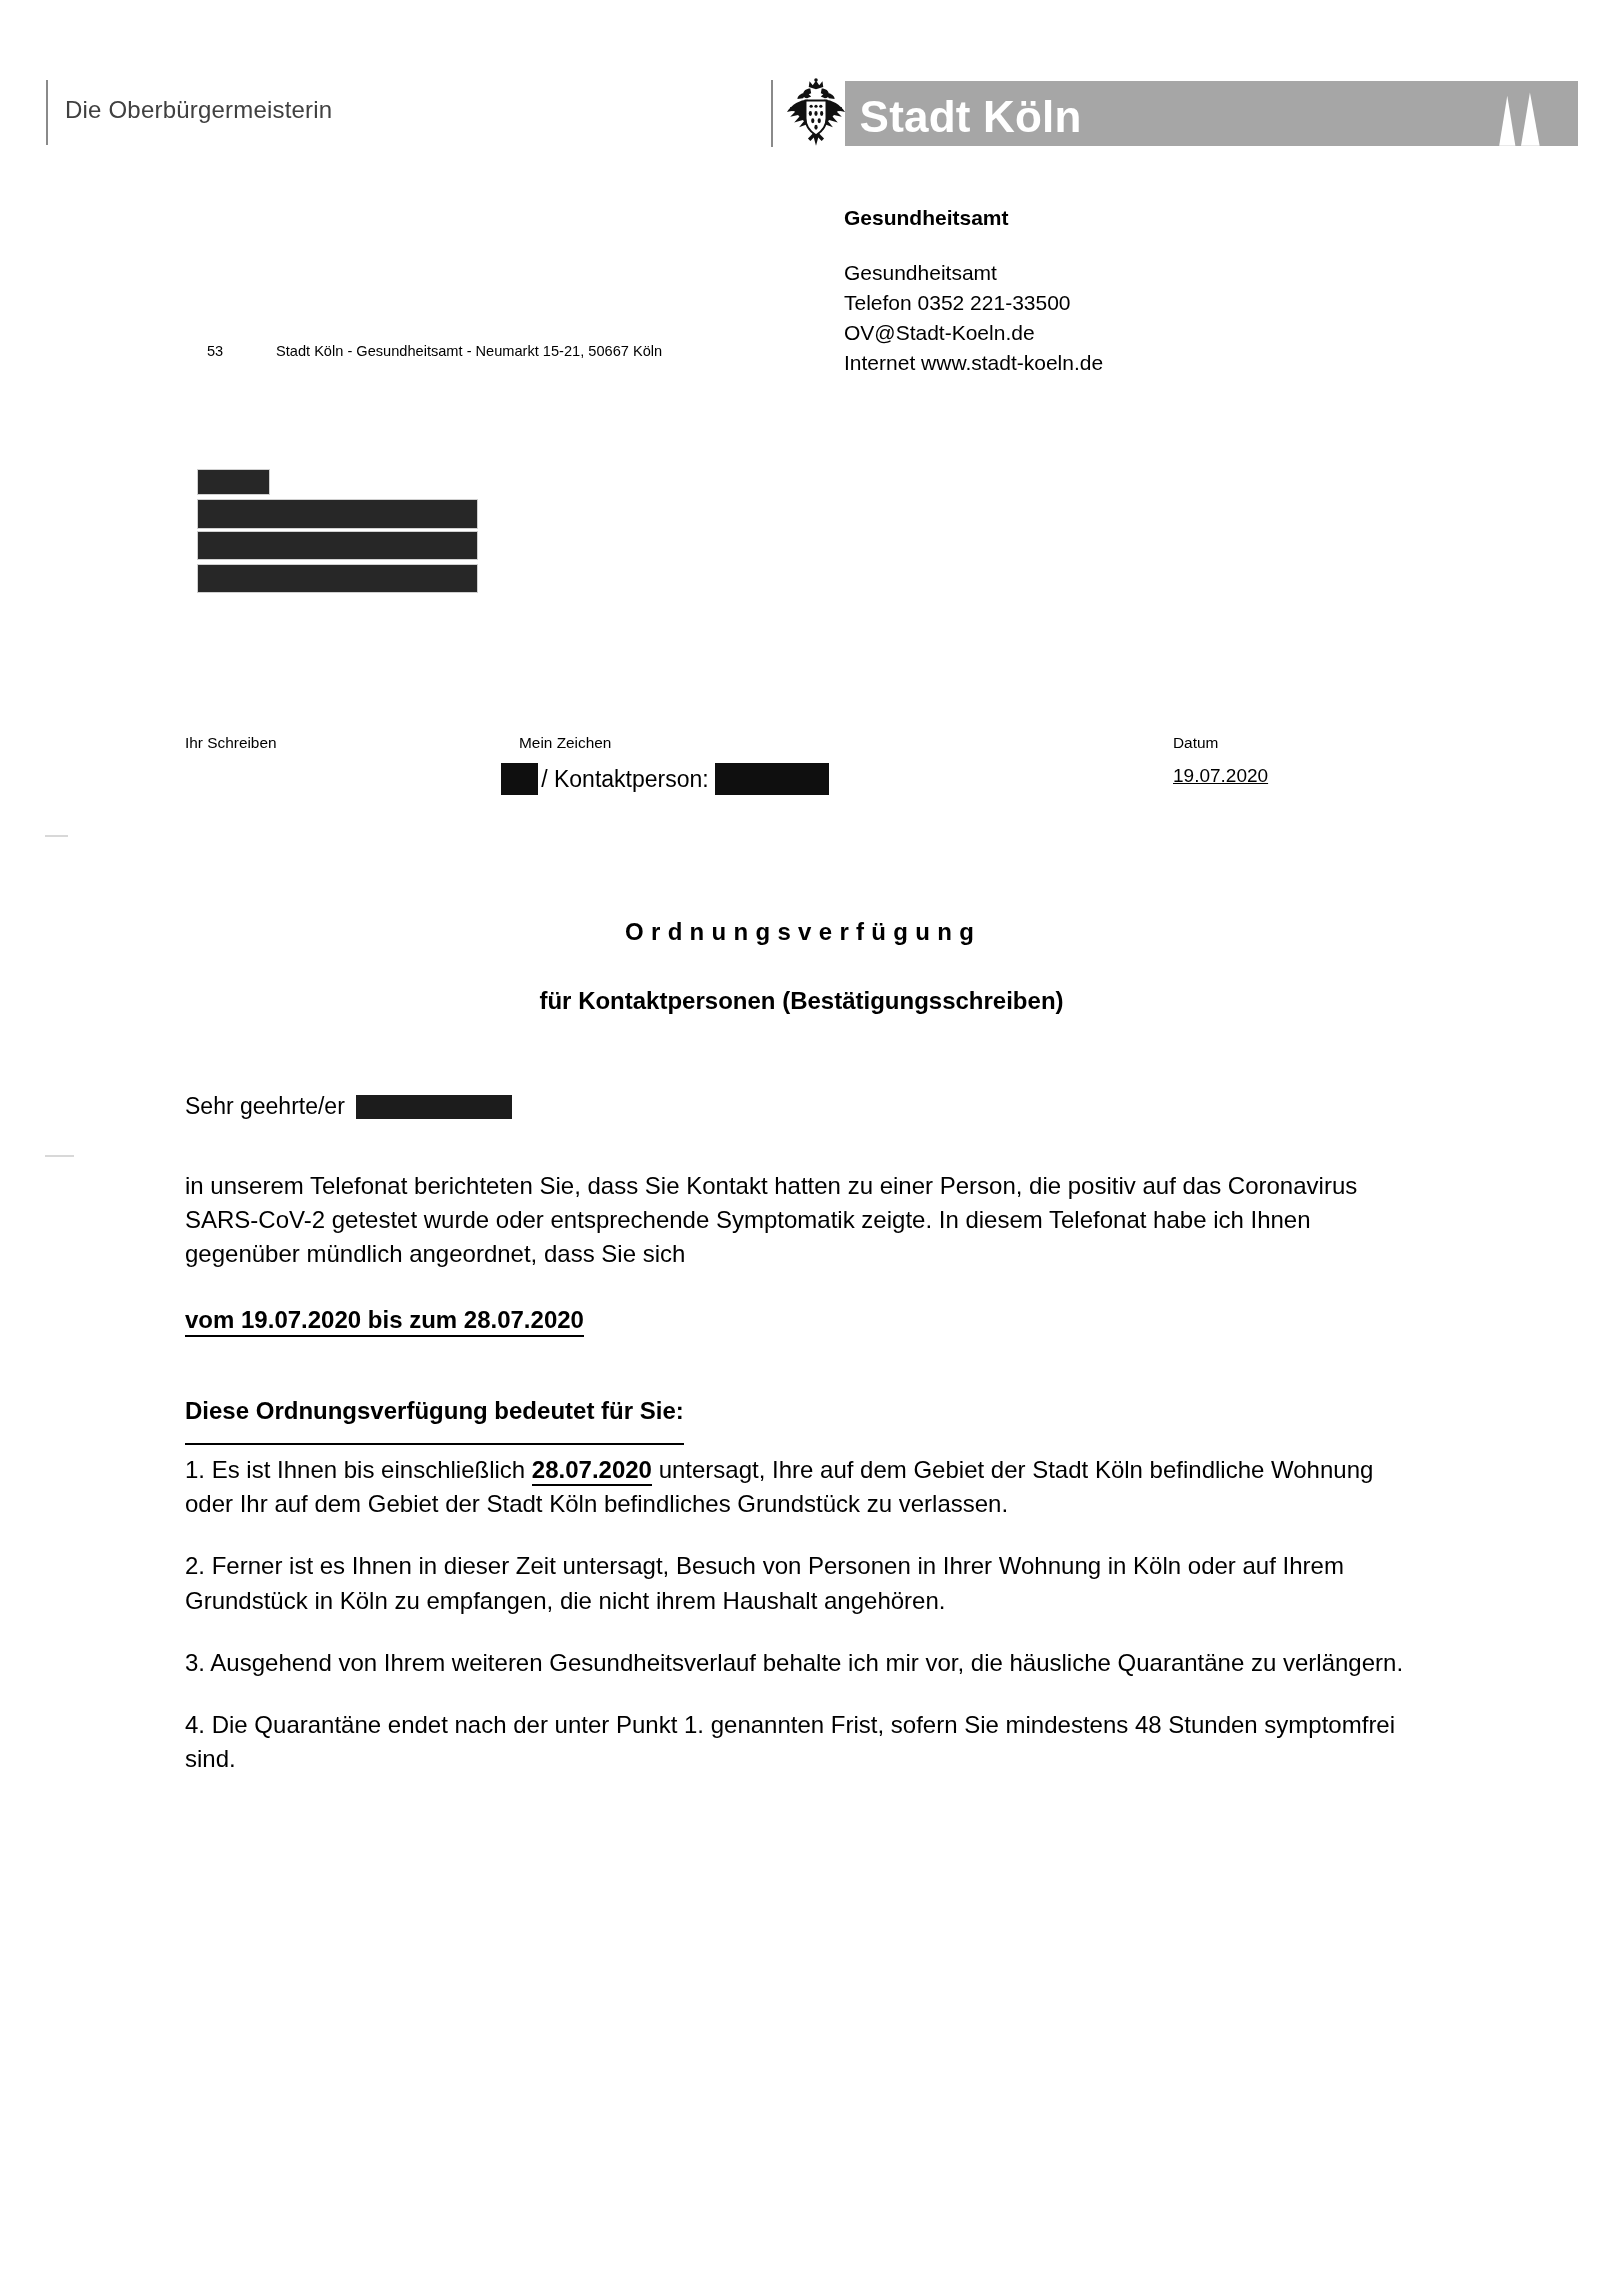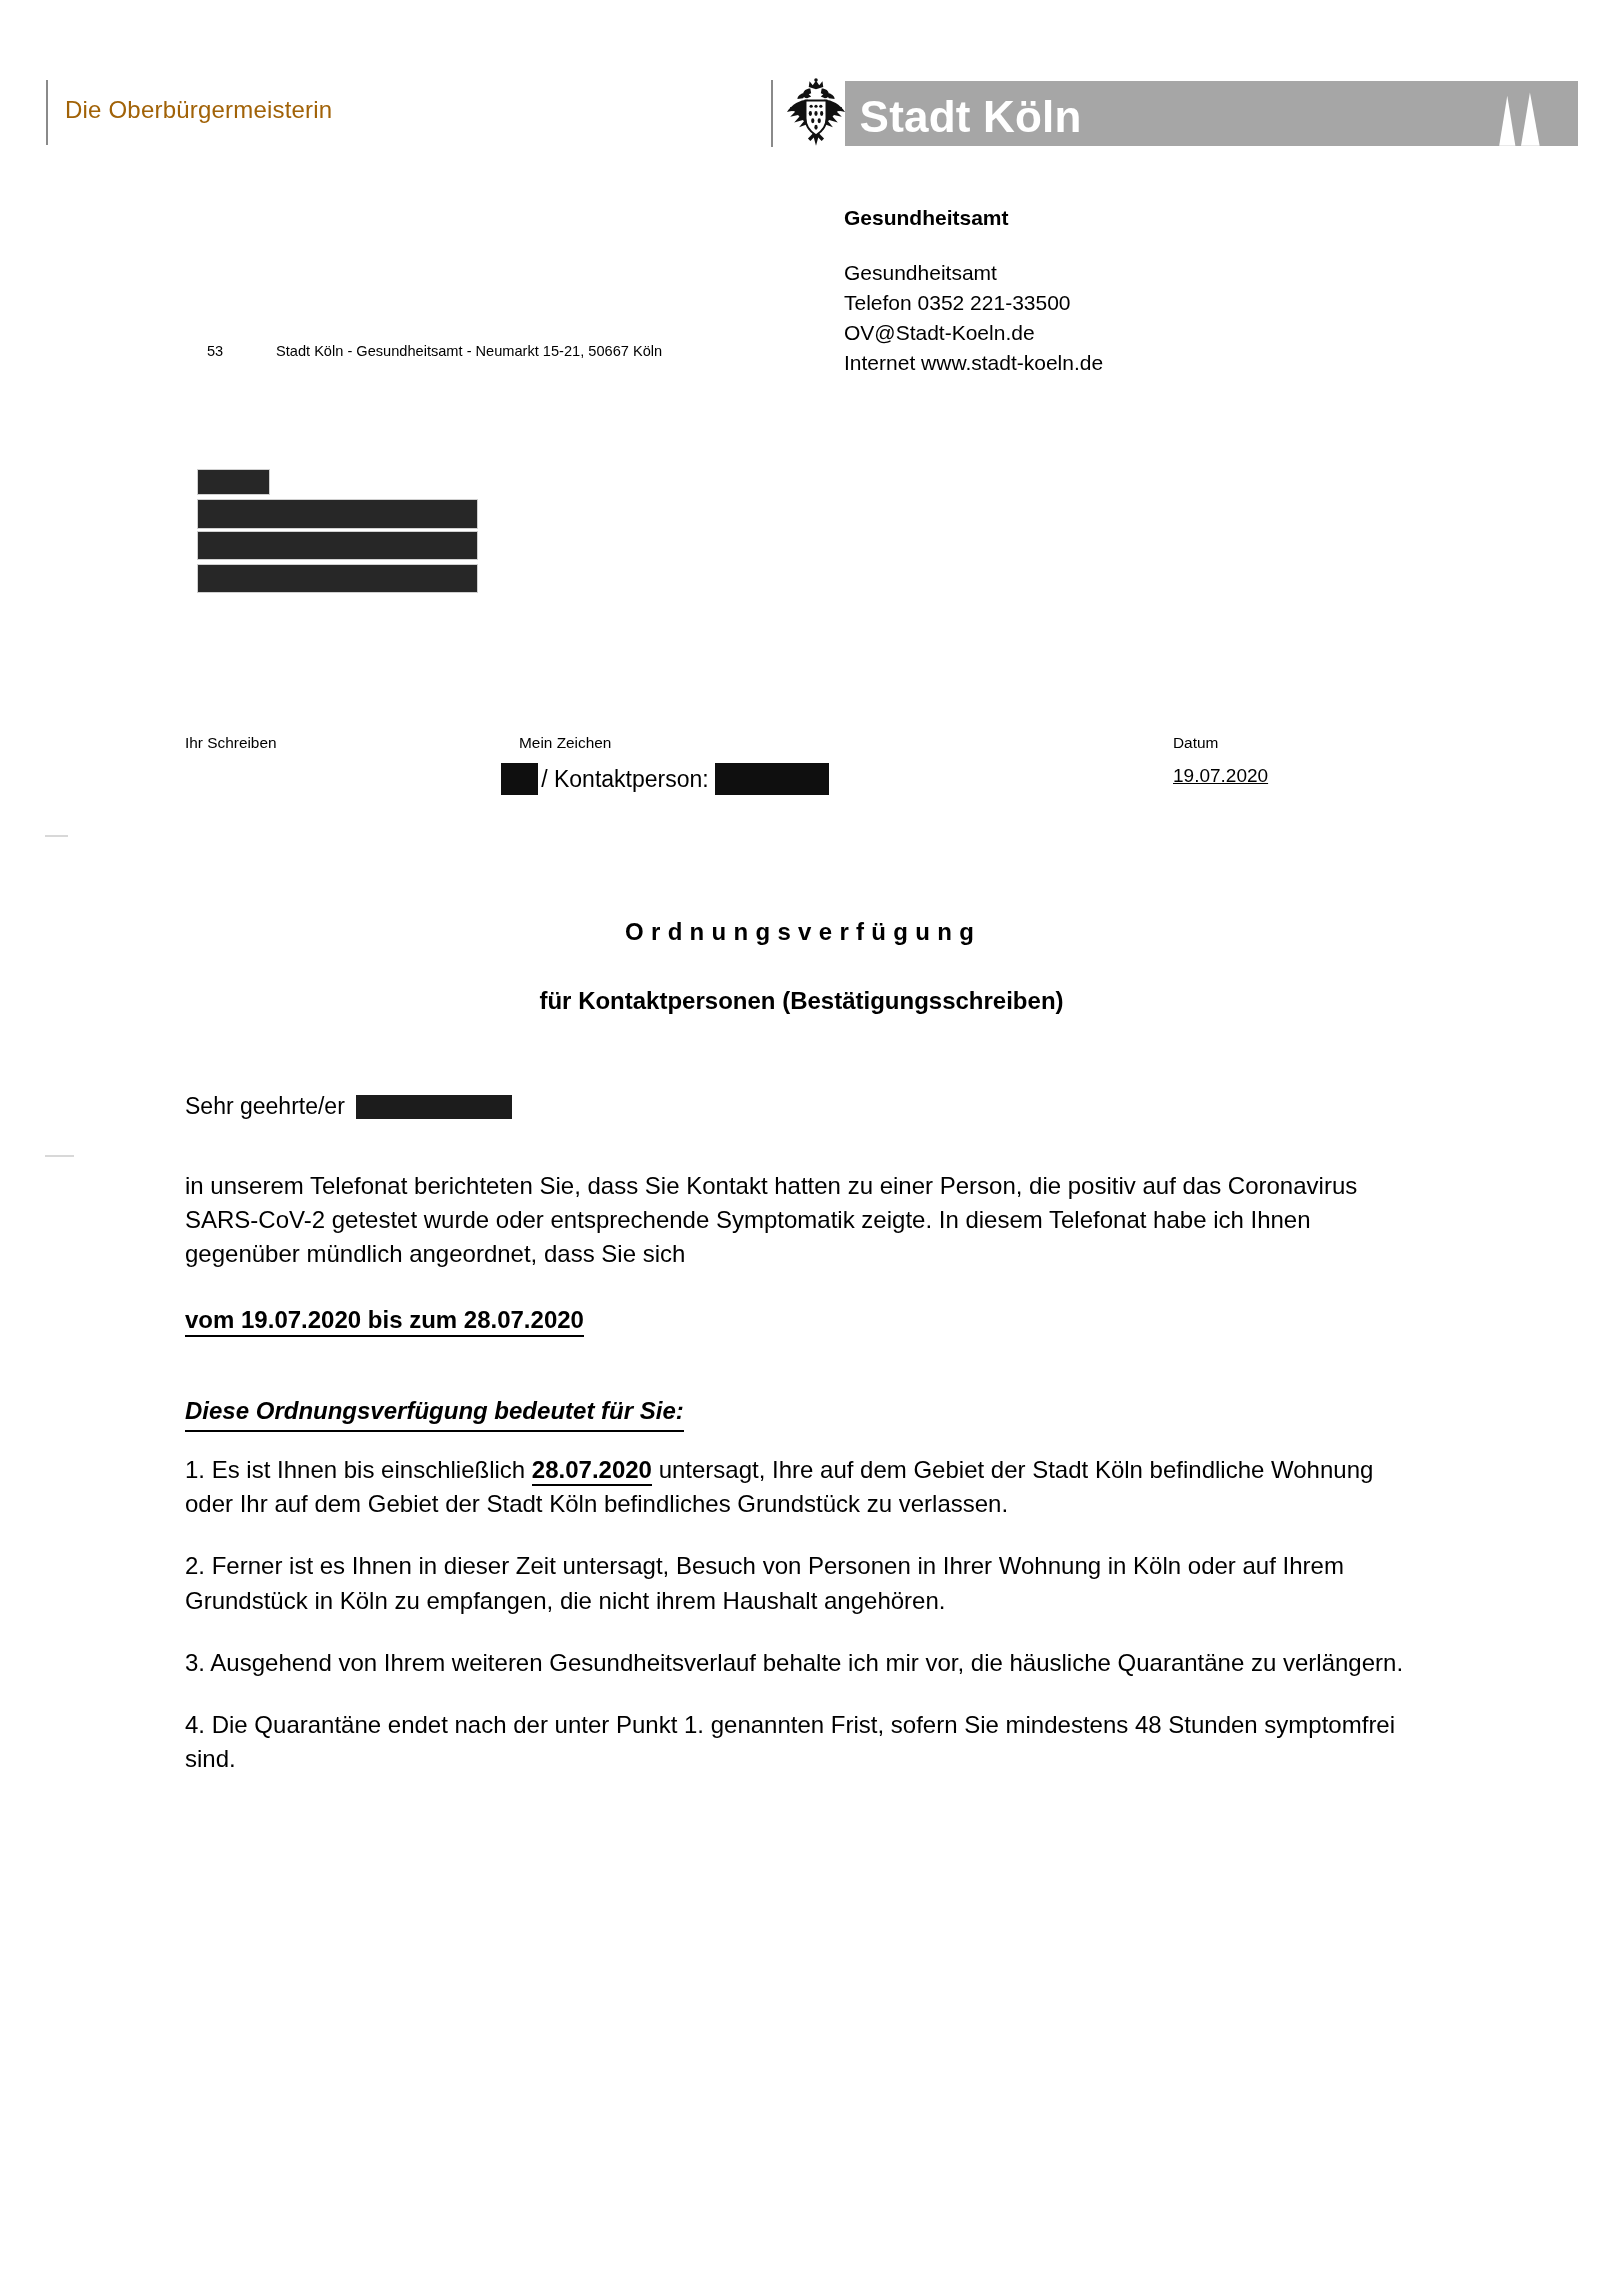"Die Oberbürgermeisterin" .ob-title { color: #a16207 -> #404040 }
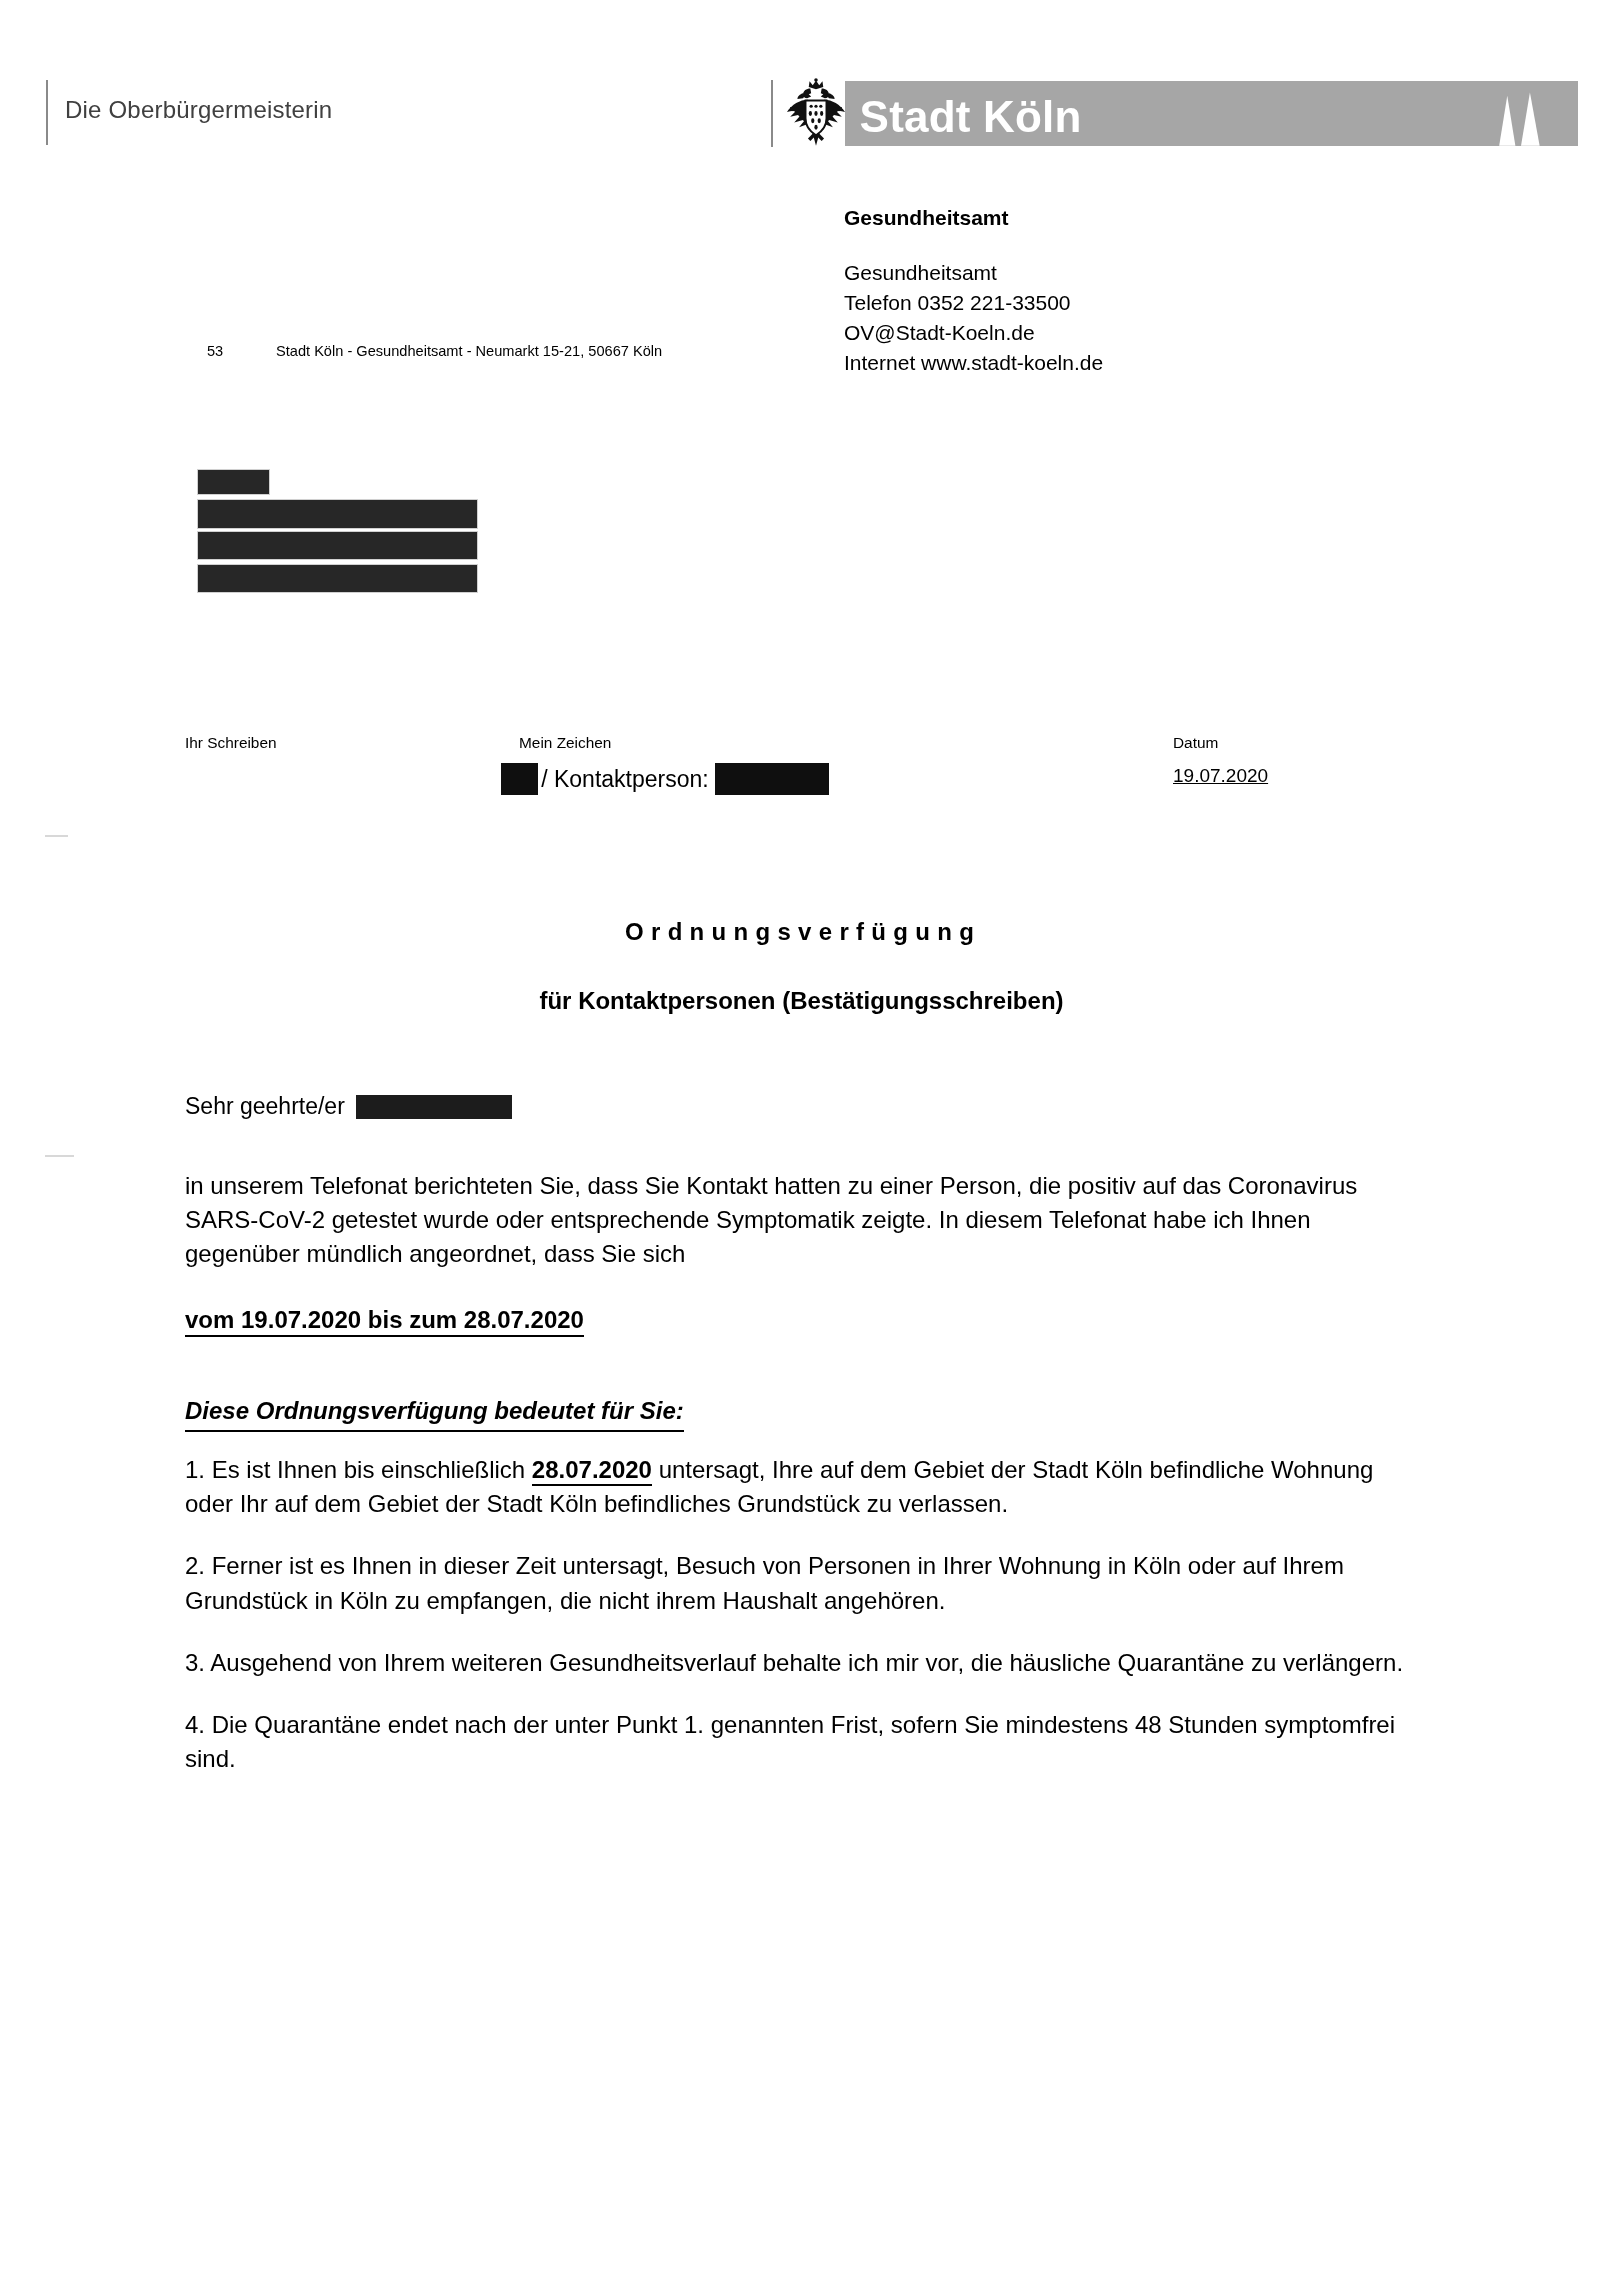"Diese Ordnungsverfügung bedeutet für" .section-head span { font-style: italic -> none; padding-bottom: 6px -> 19px }
